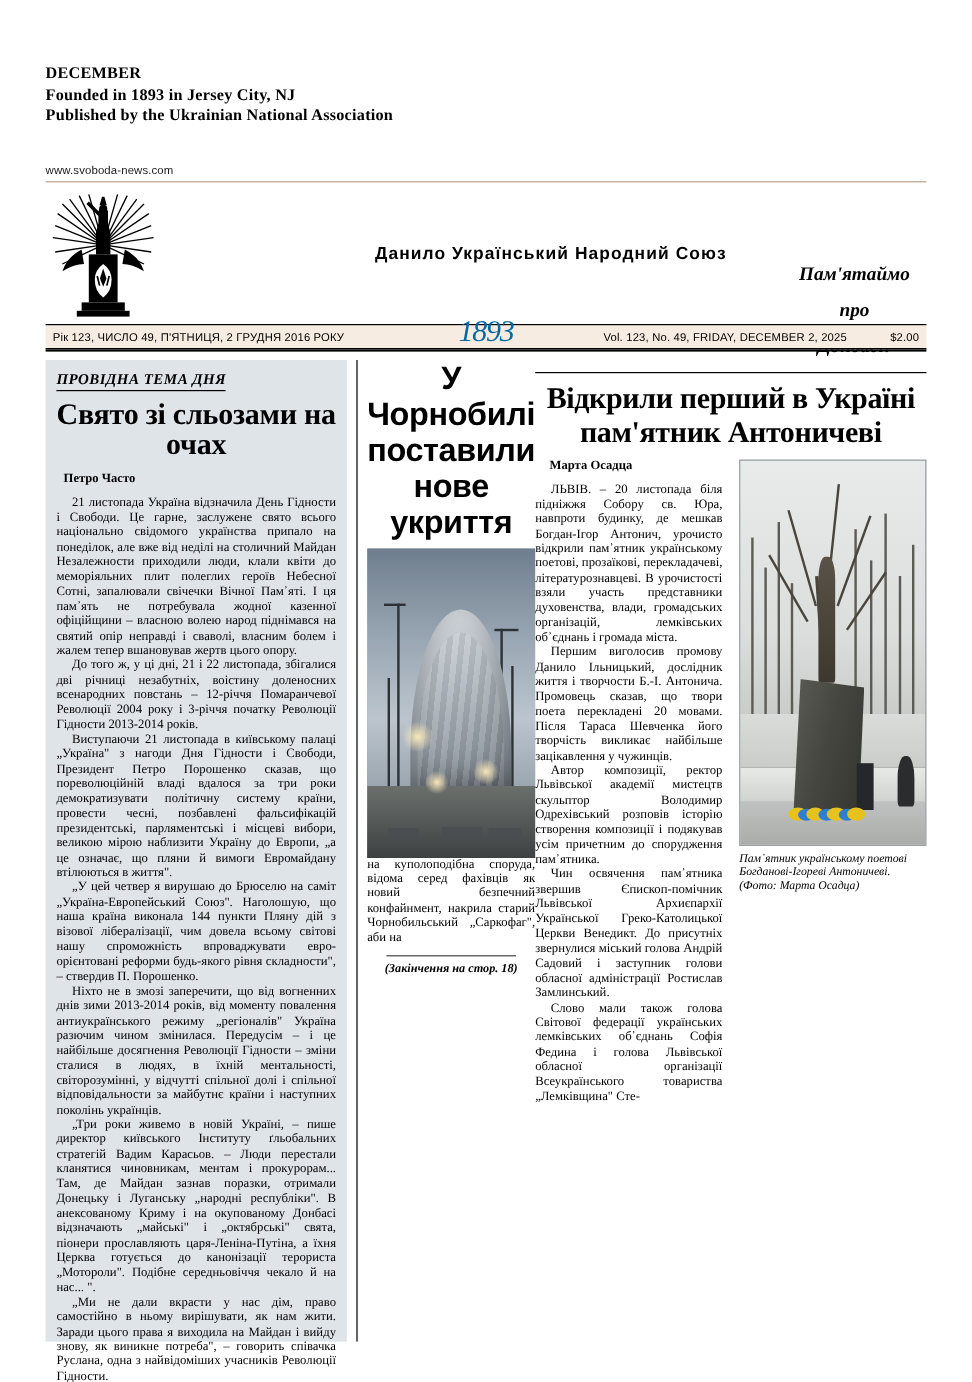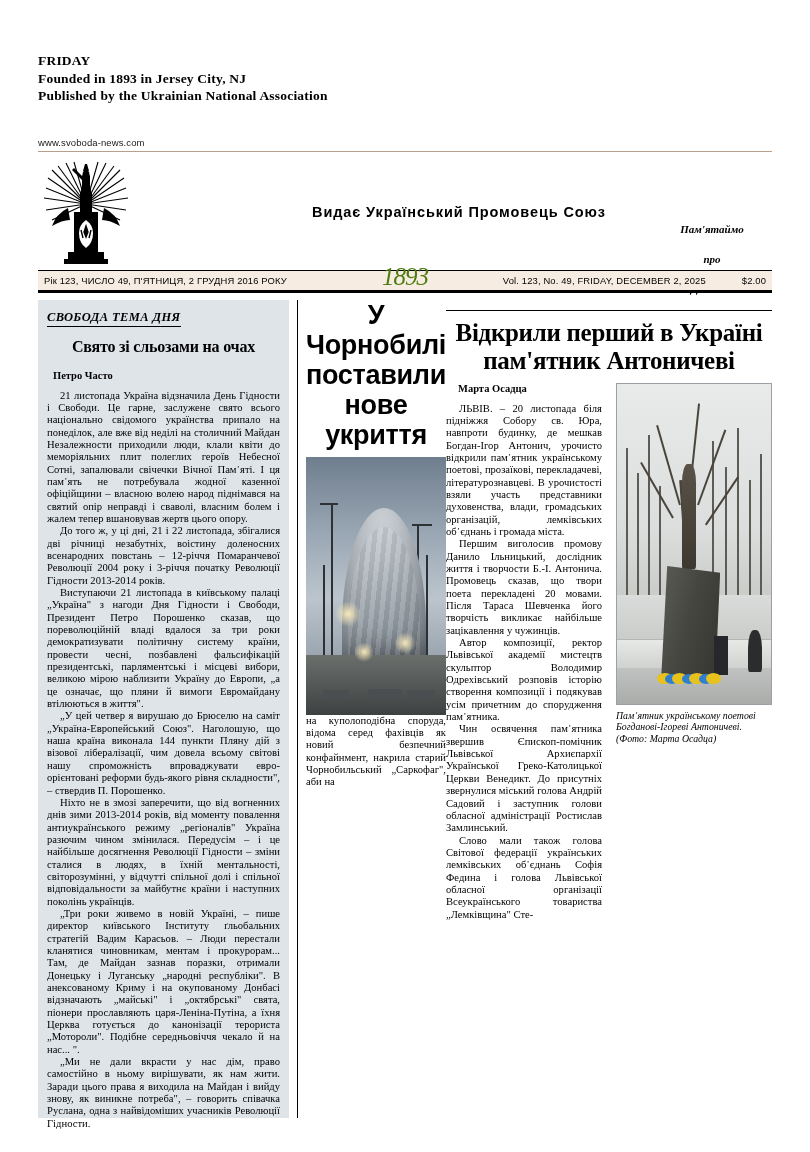"FRIDAY" div { text: FRIDAY -> DECEMBER }
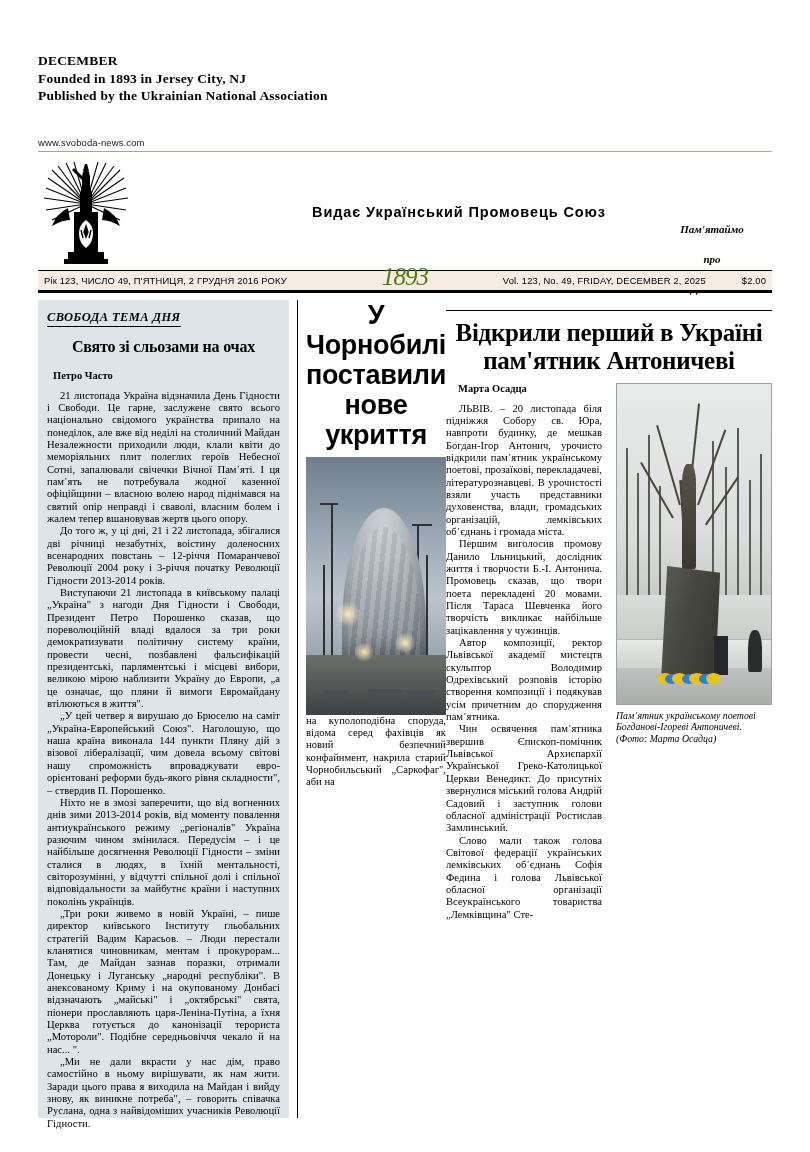"Видає Український Промовець Союз" div.subtitle { text: Видає Український Промовець -> Данило Український Народний }
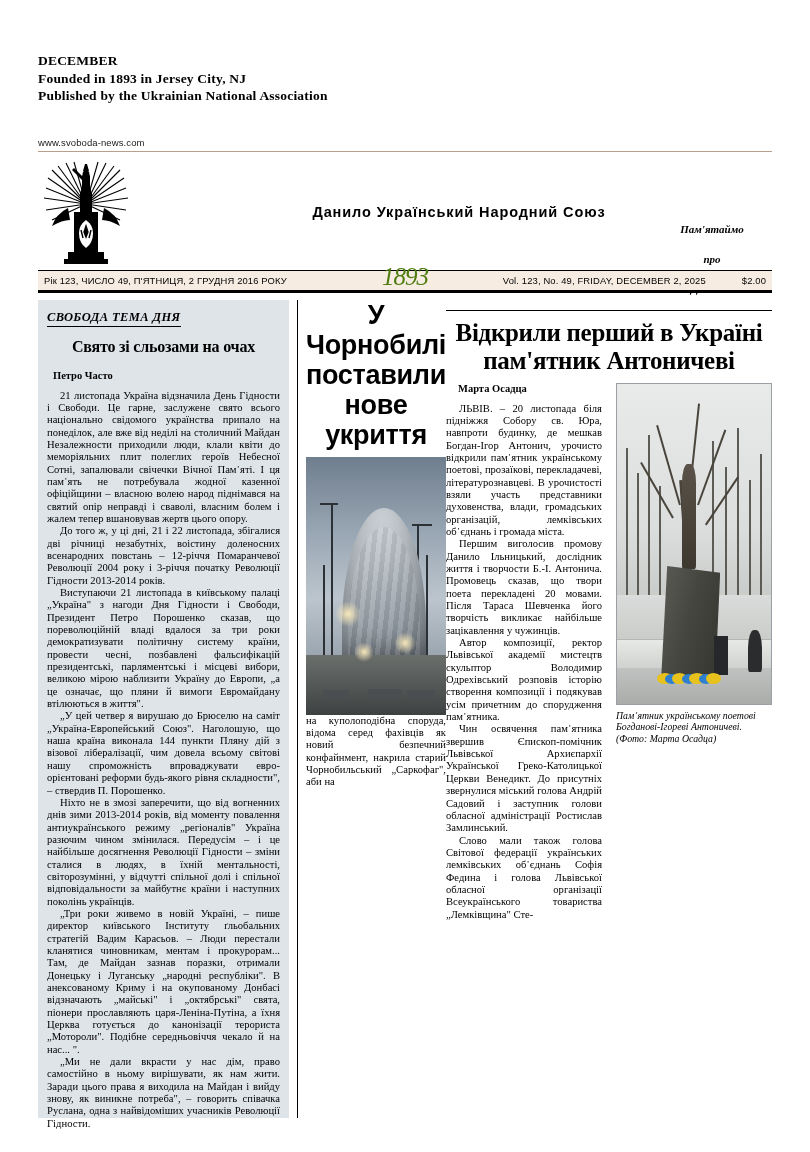"Пам'ятаймо" .slogan { font-size: 11px -> 16px }
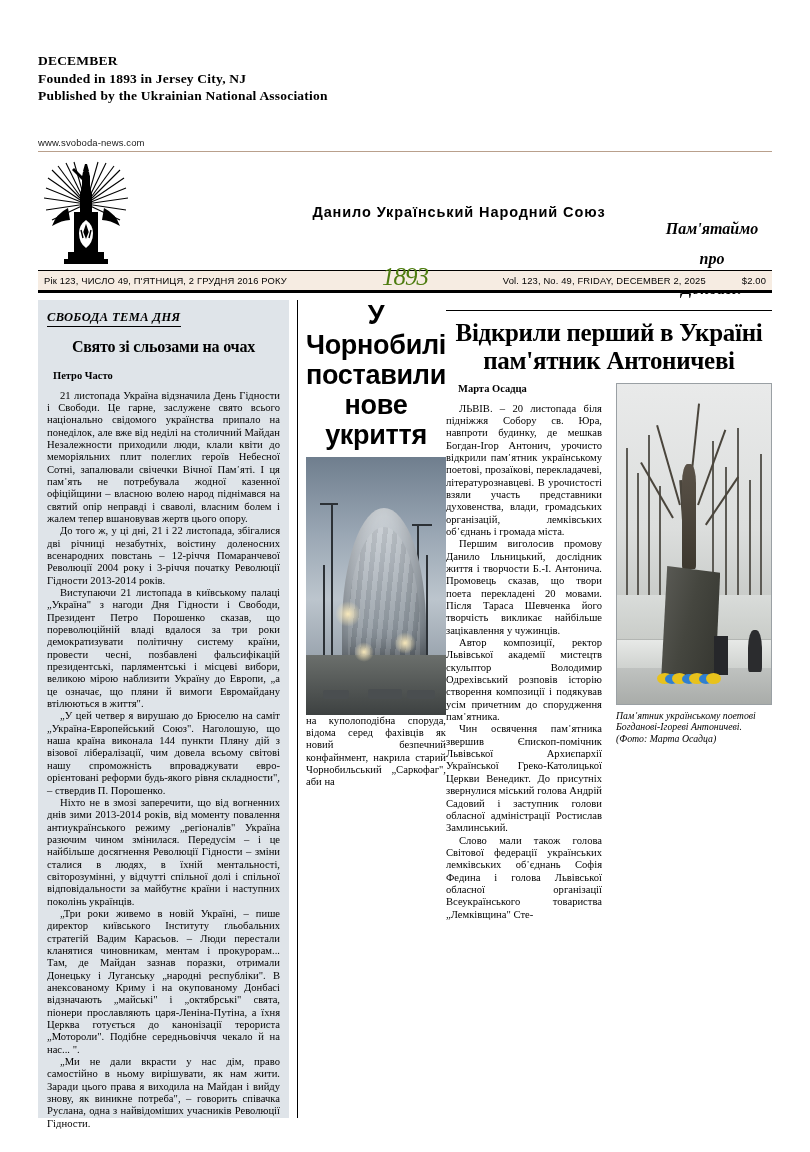"1893" .dl-1893 { color: #4d7c0f -> #0369a1 }
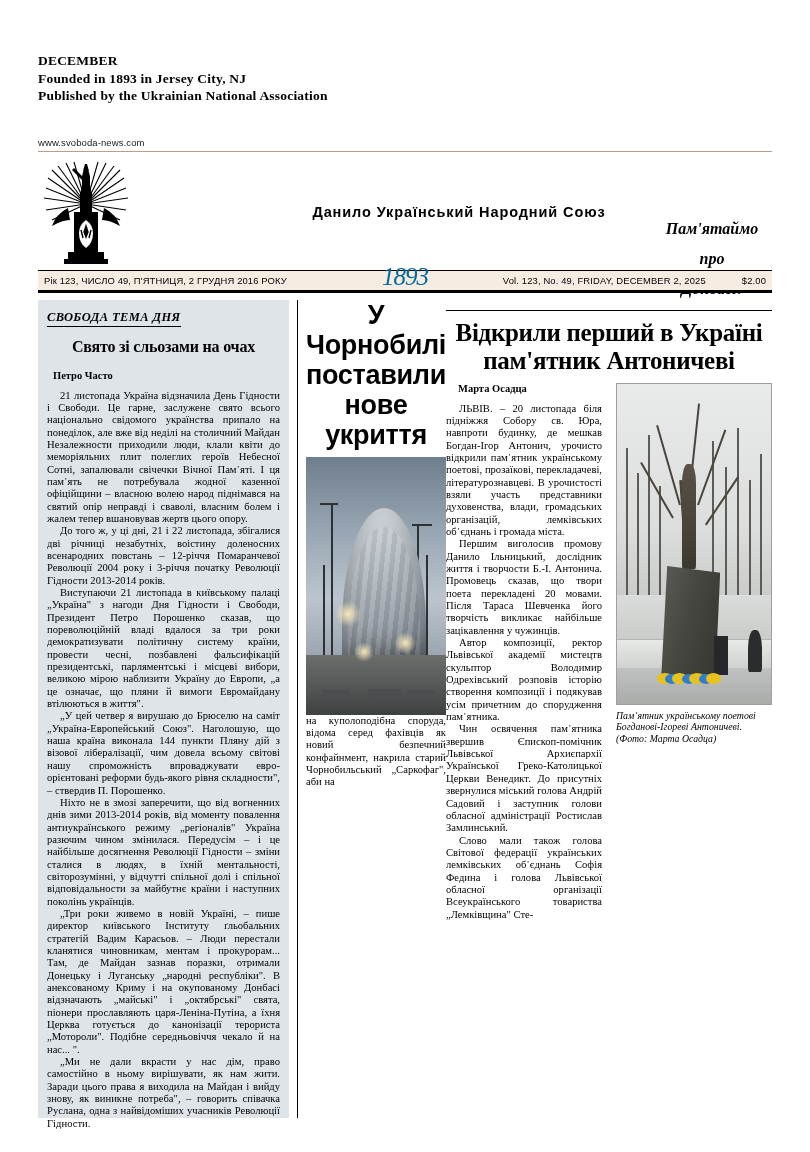"СВОБОДА ТЕМА ДНЯ" div.kicker { text: СВОБОДА -> ПРОВІДНА }
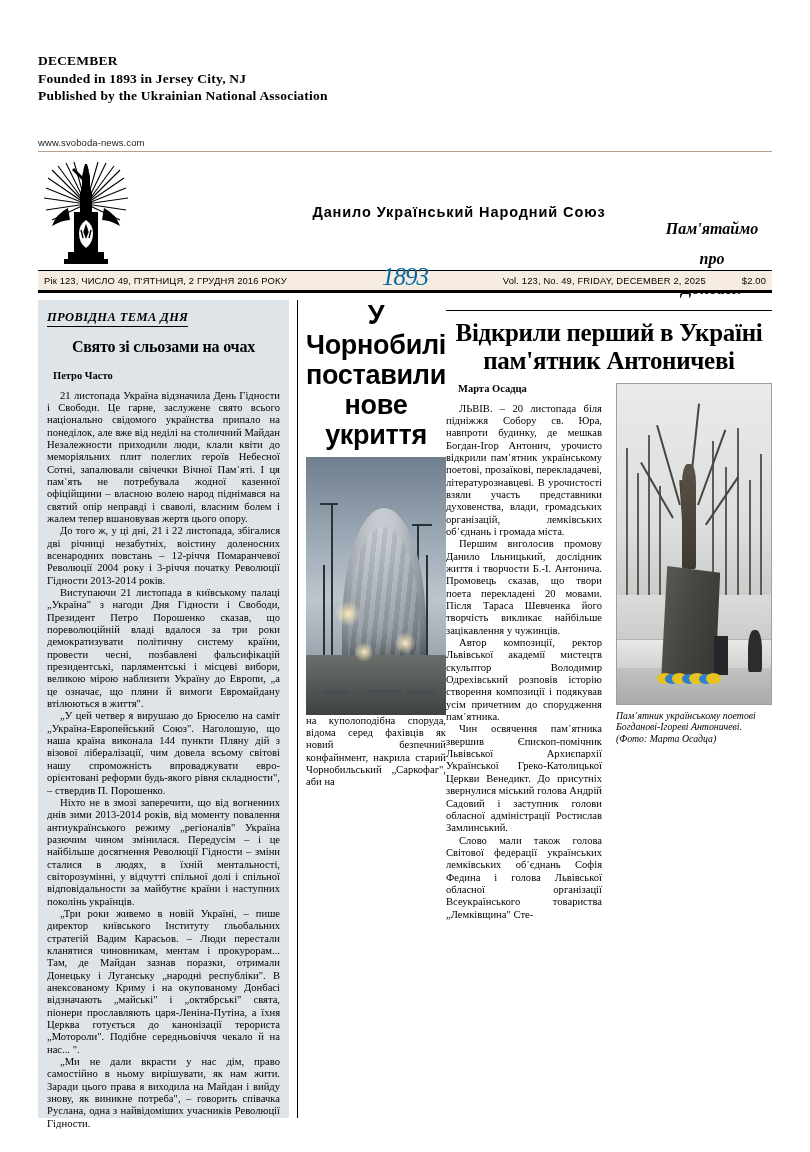"Свято зі сльозами на очах" .hl-left { font-size: 16px -> 25px }
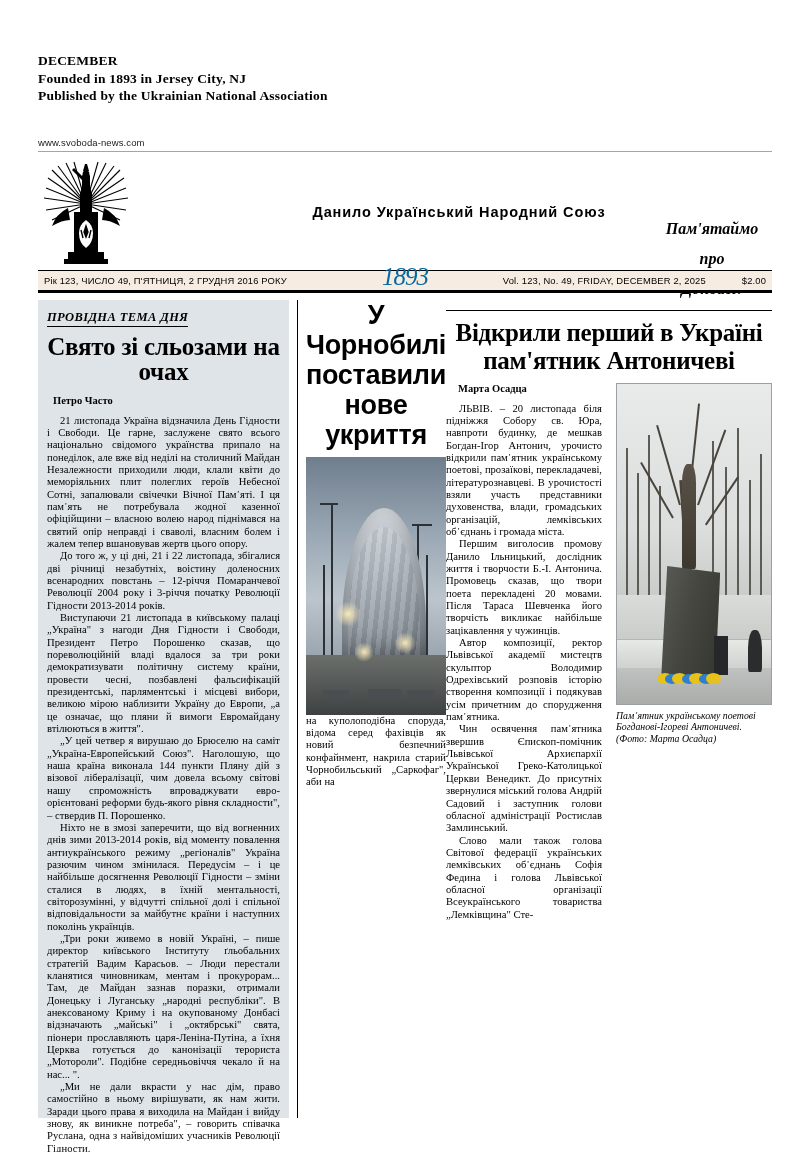"(Закінчення на стор. 18)" div.jump { html: none -> <div>(Закінчення на стор. 18)</div> }
